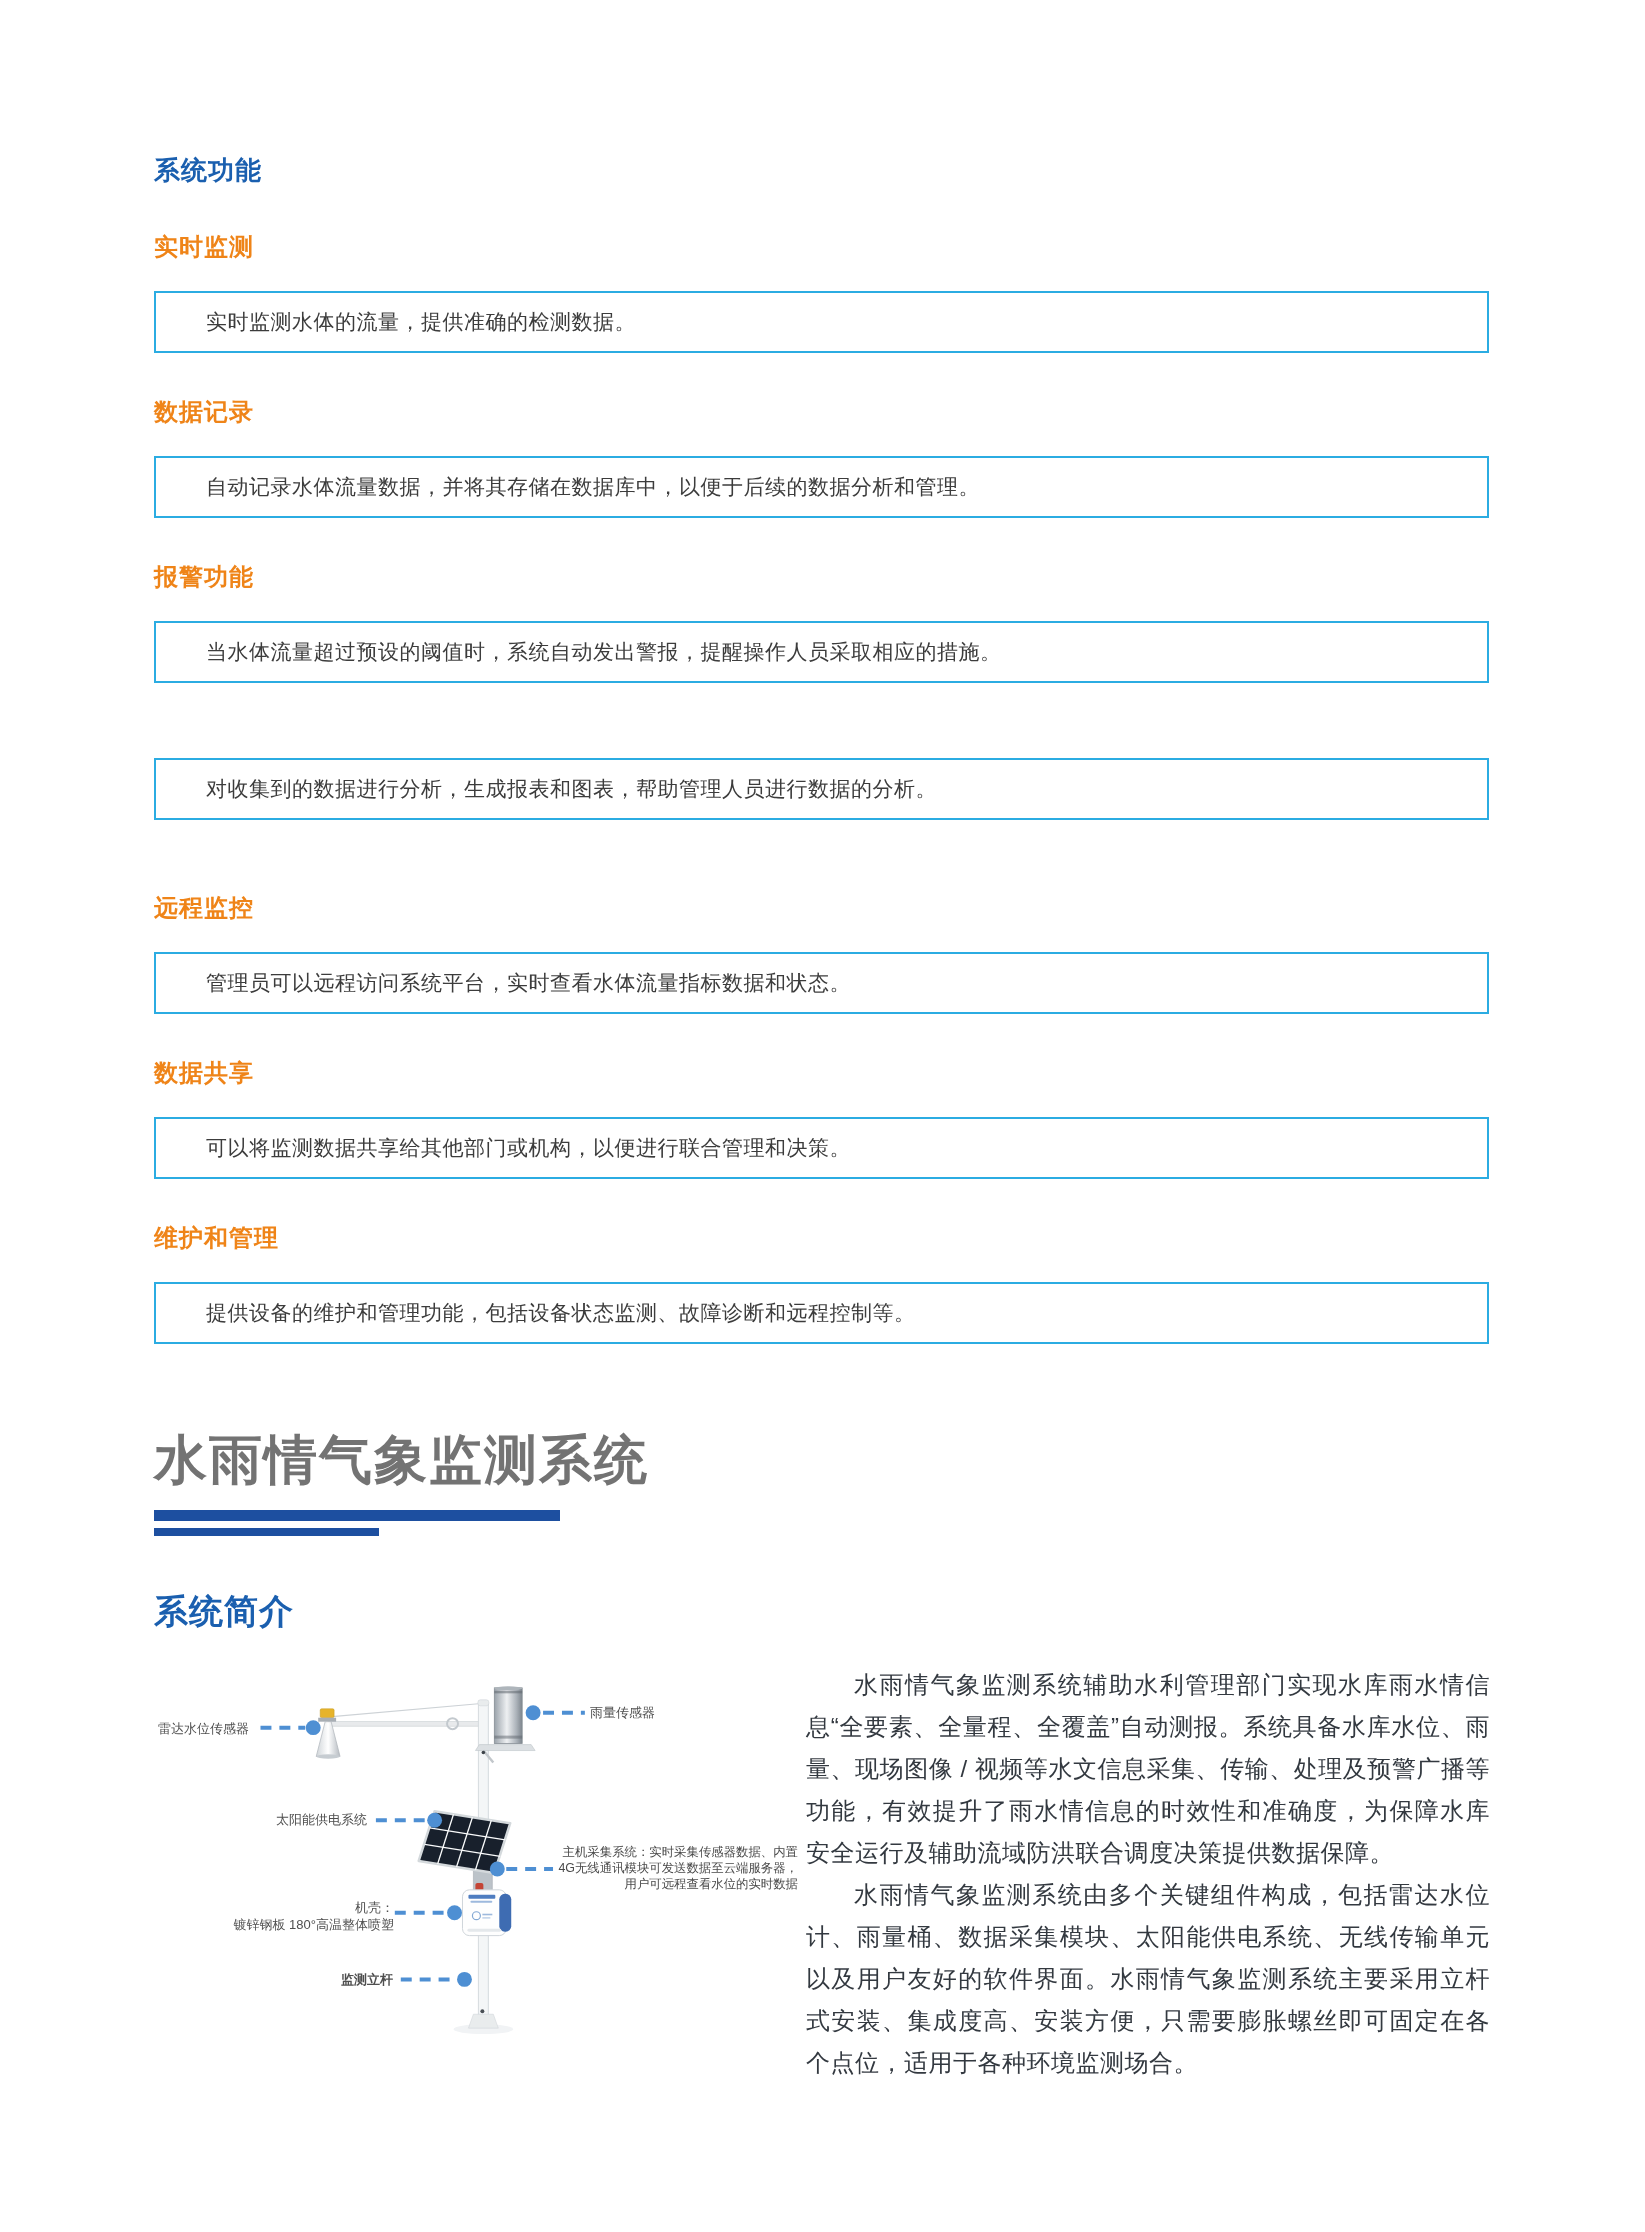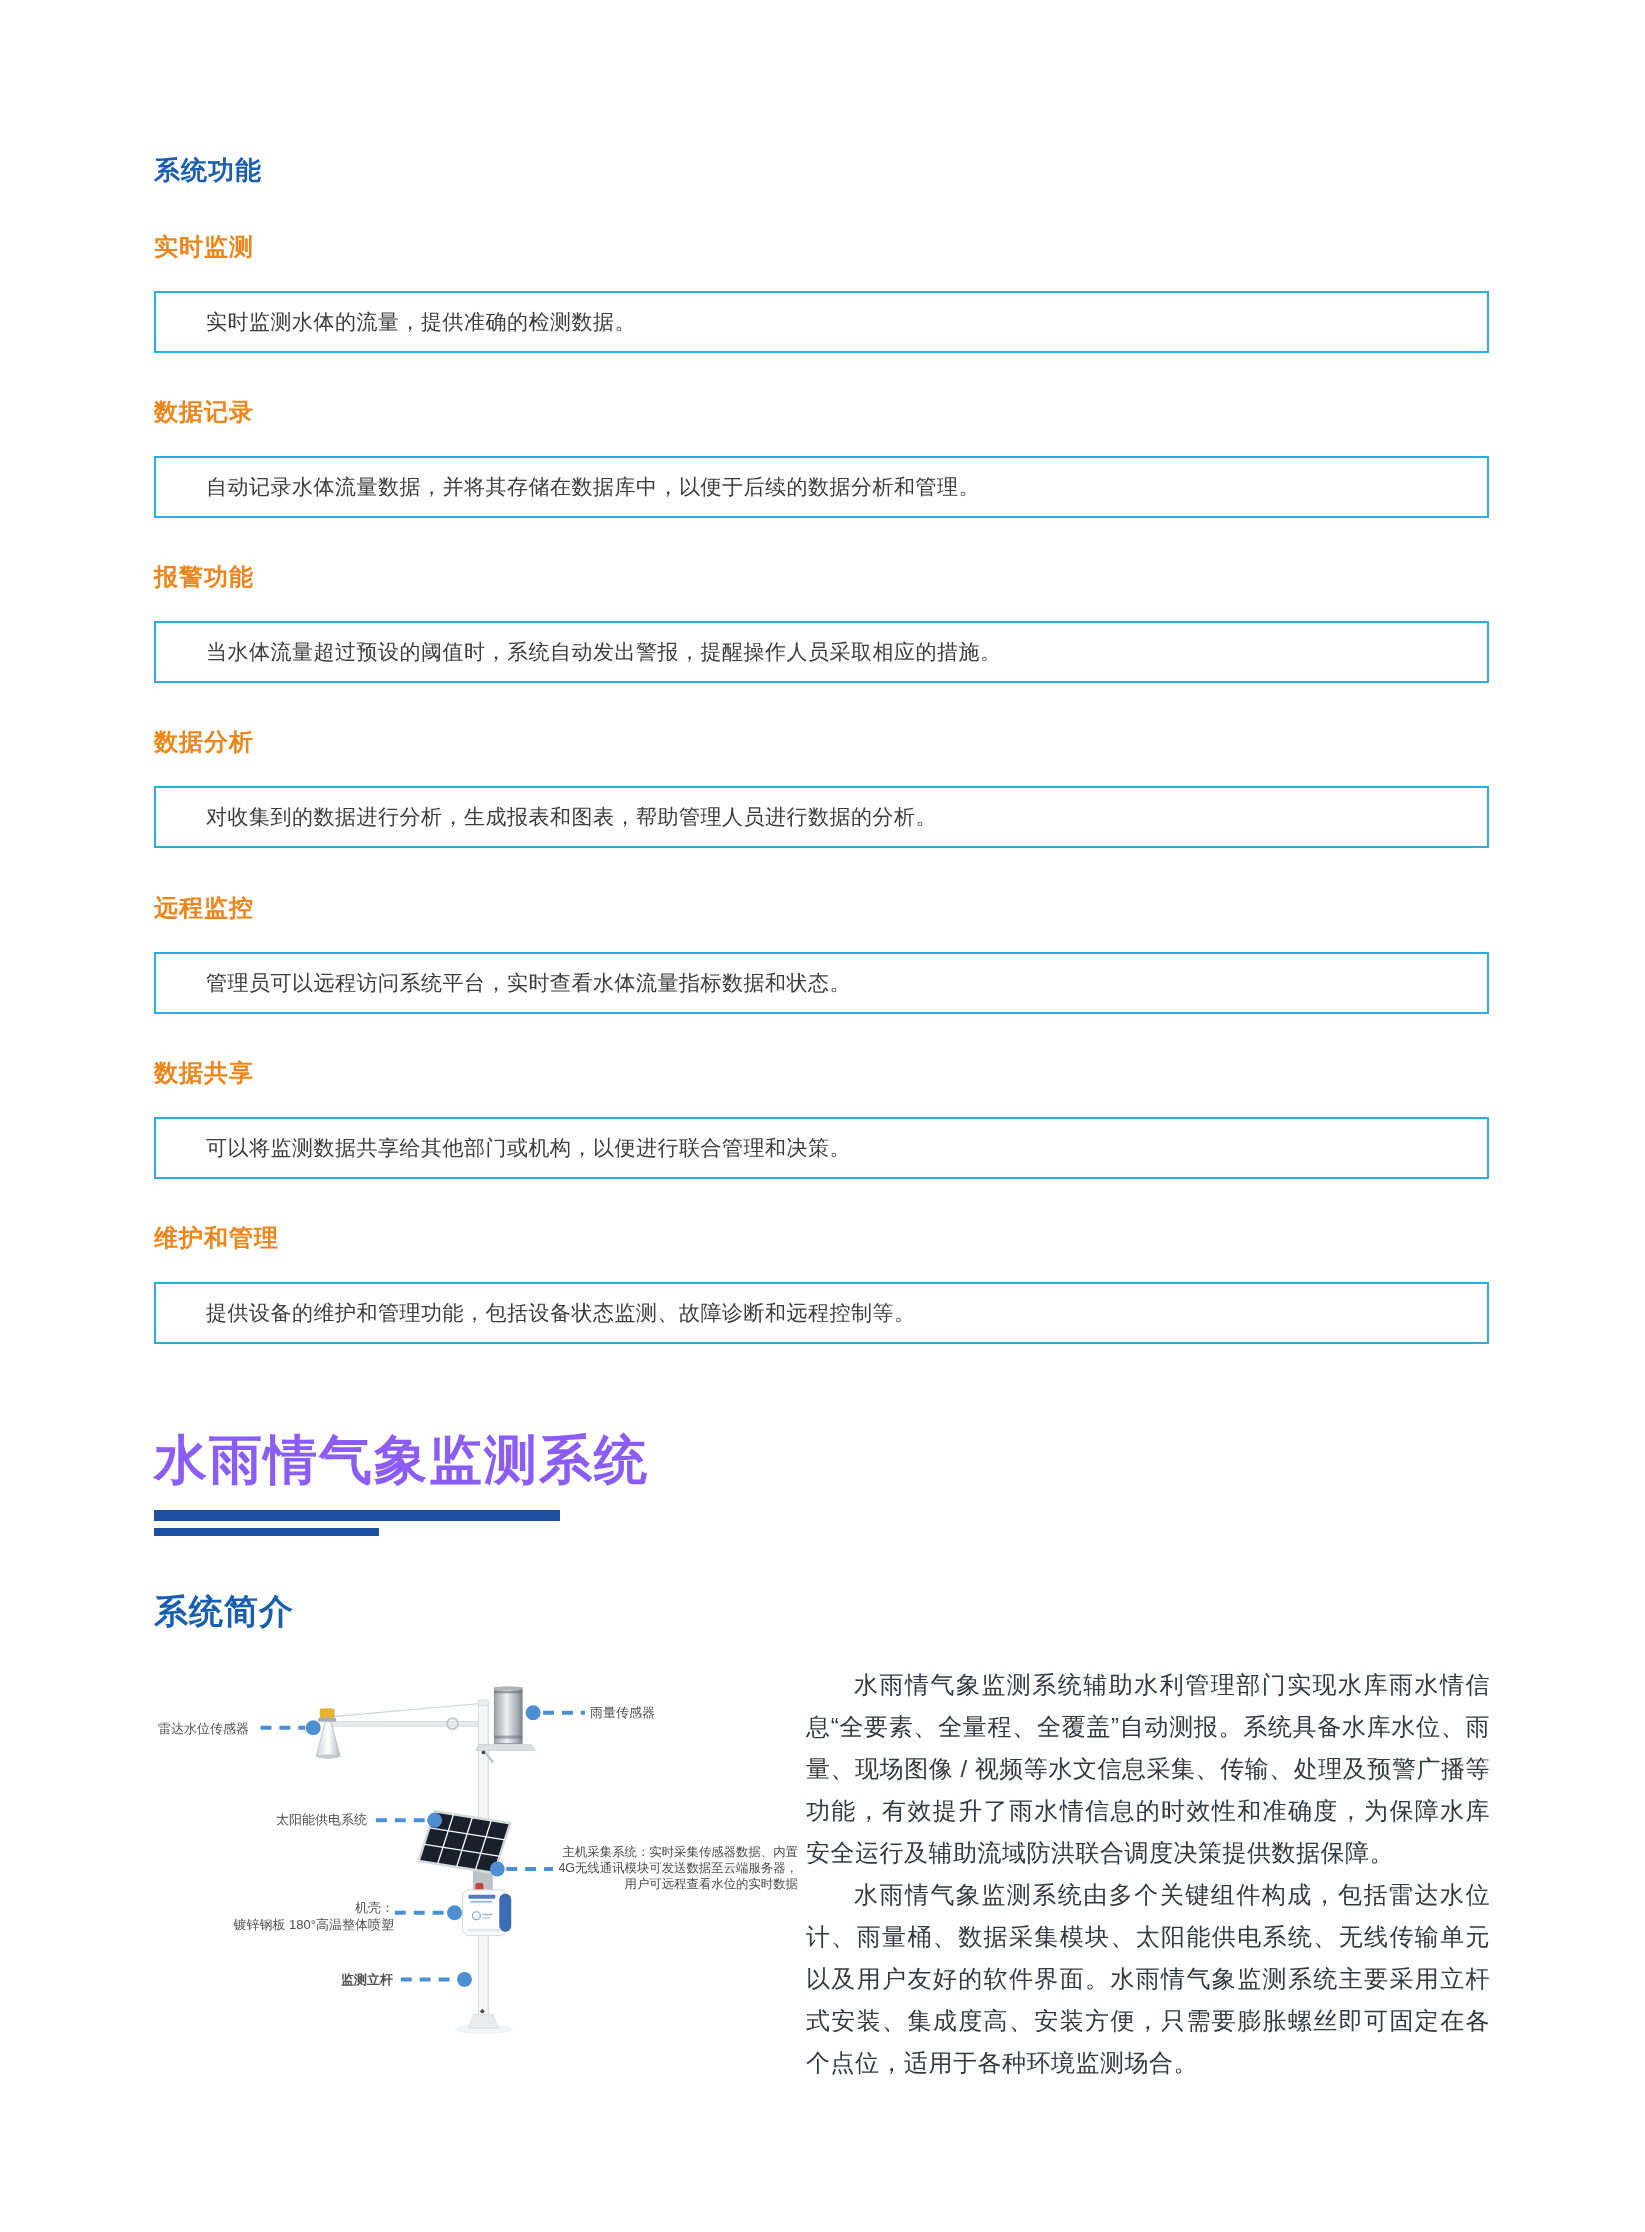"数据分析" h3.feature-heading { html: <h3>数据分析</h3> -> none }
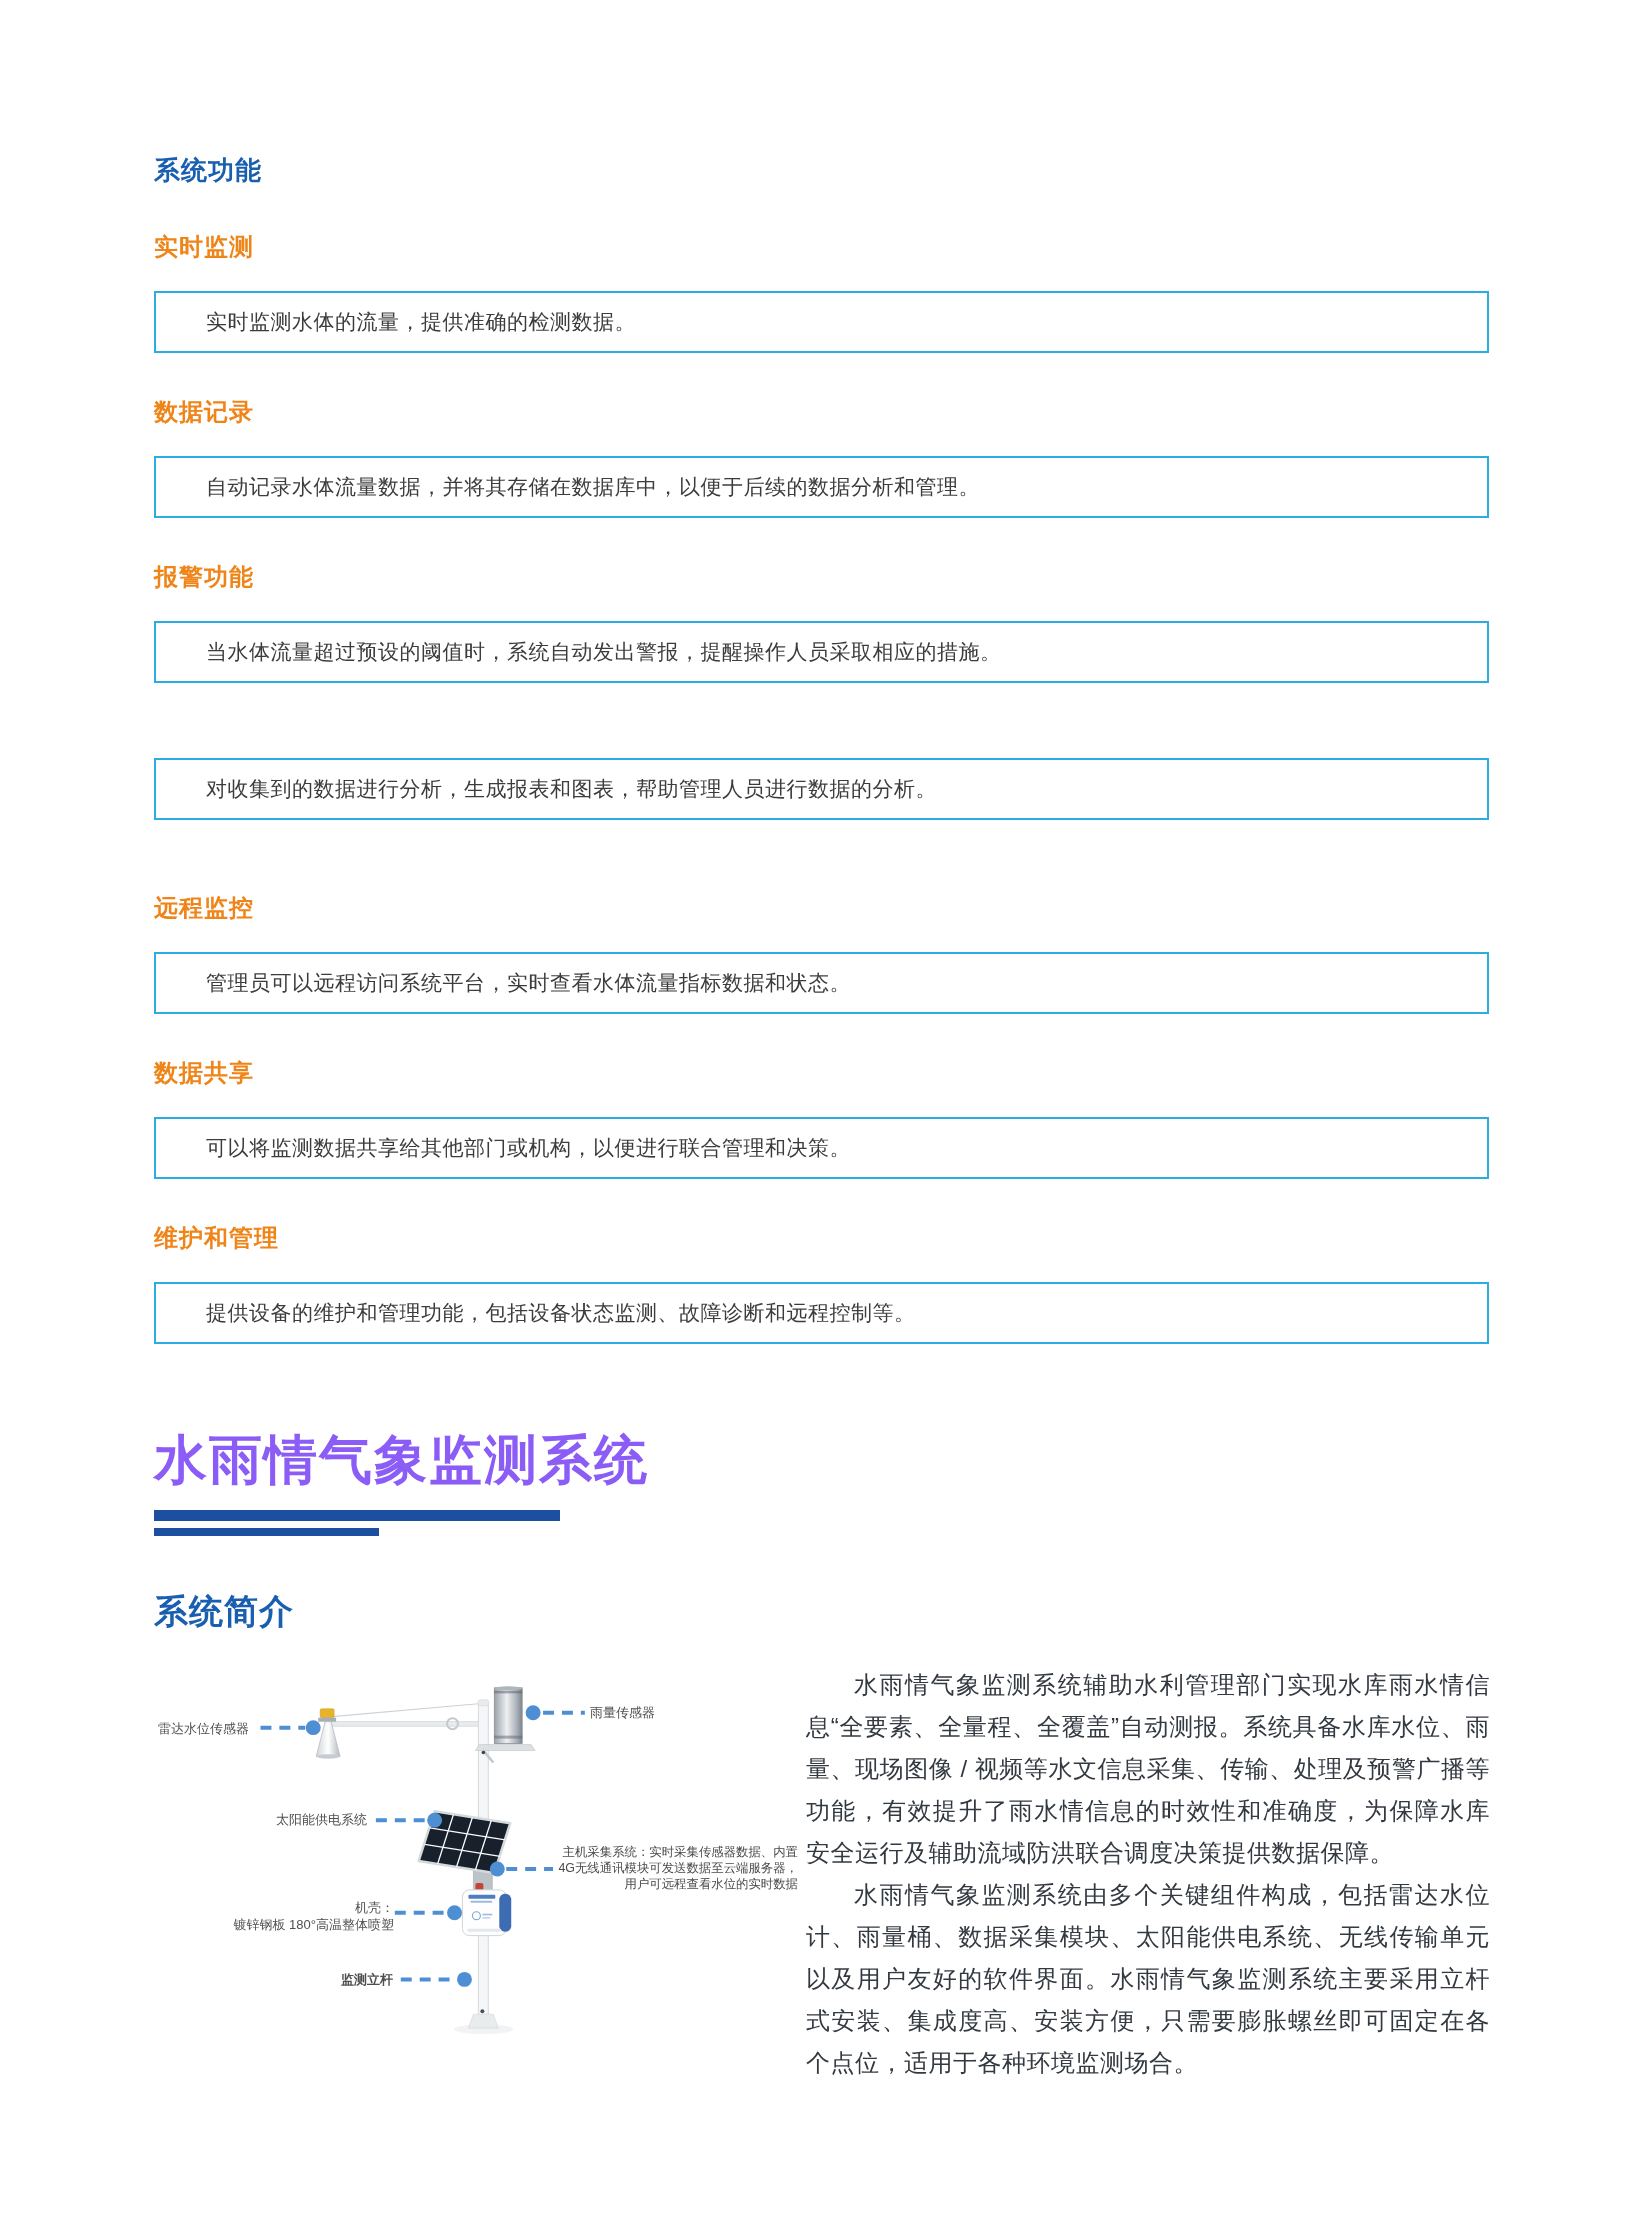"水雨情气象监测系统" .big-title { color: #8b5cf6 -> #737373 }
